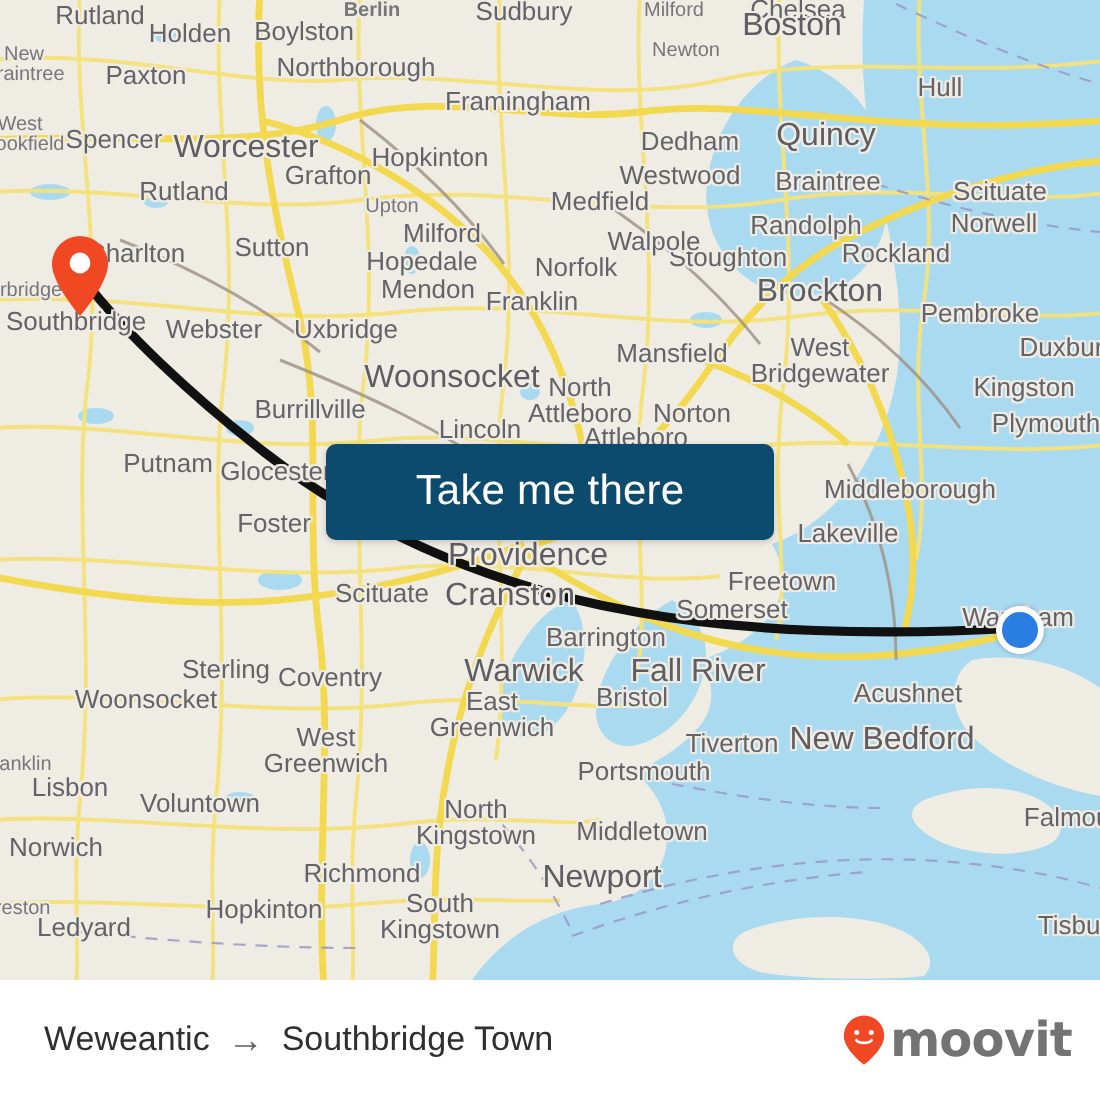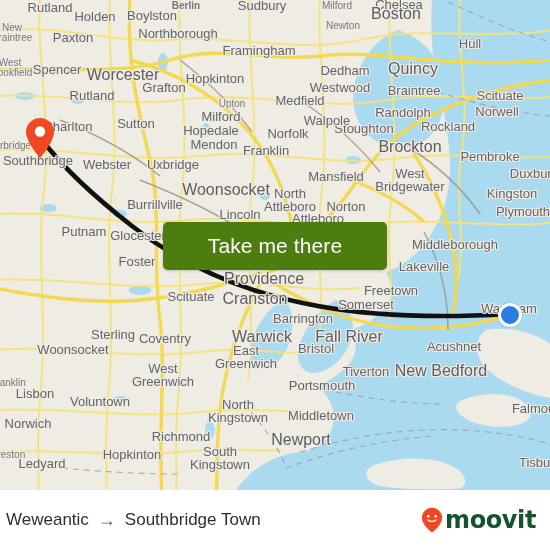"Upton" div.place { margin-left: 36px -> none }
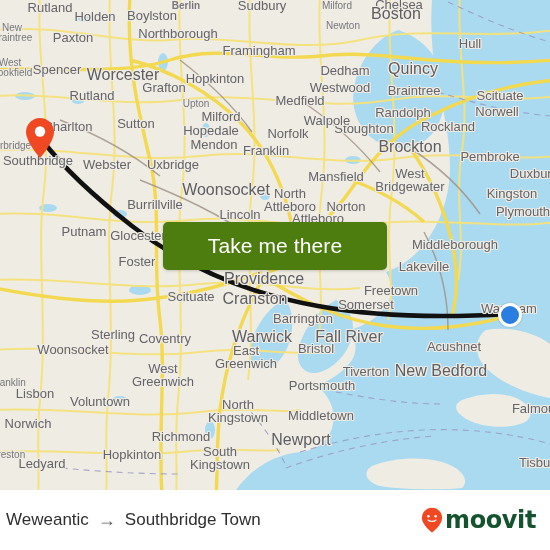"Take me there" .cta { background: #4d7c0f -> #0c4a6e }
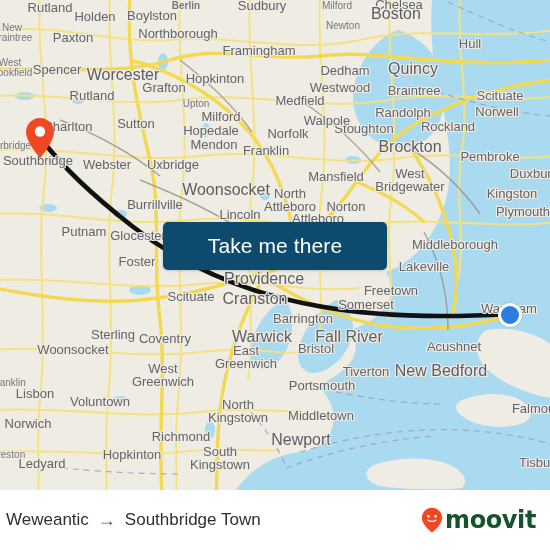"Weweantic" .footer { padding: 0 14px 0 6px -> 0 14px 0 22px }
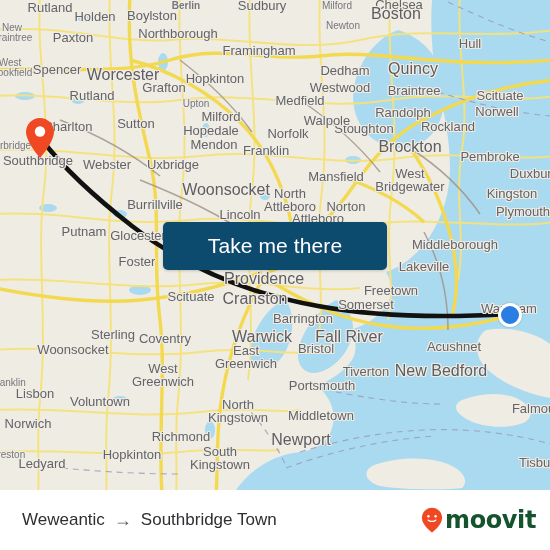"moovit" .brand-word { color: #14532d -> #737373 }
